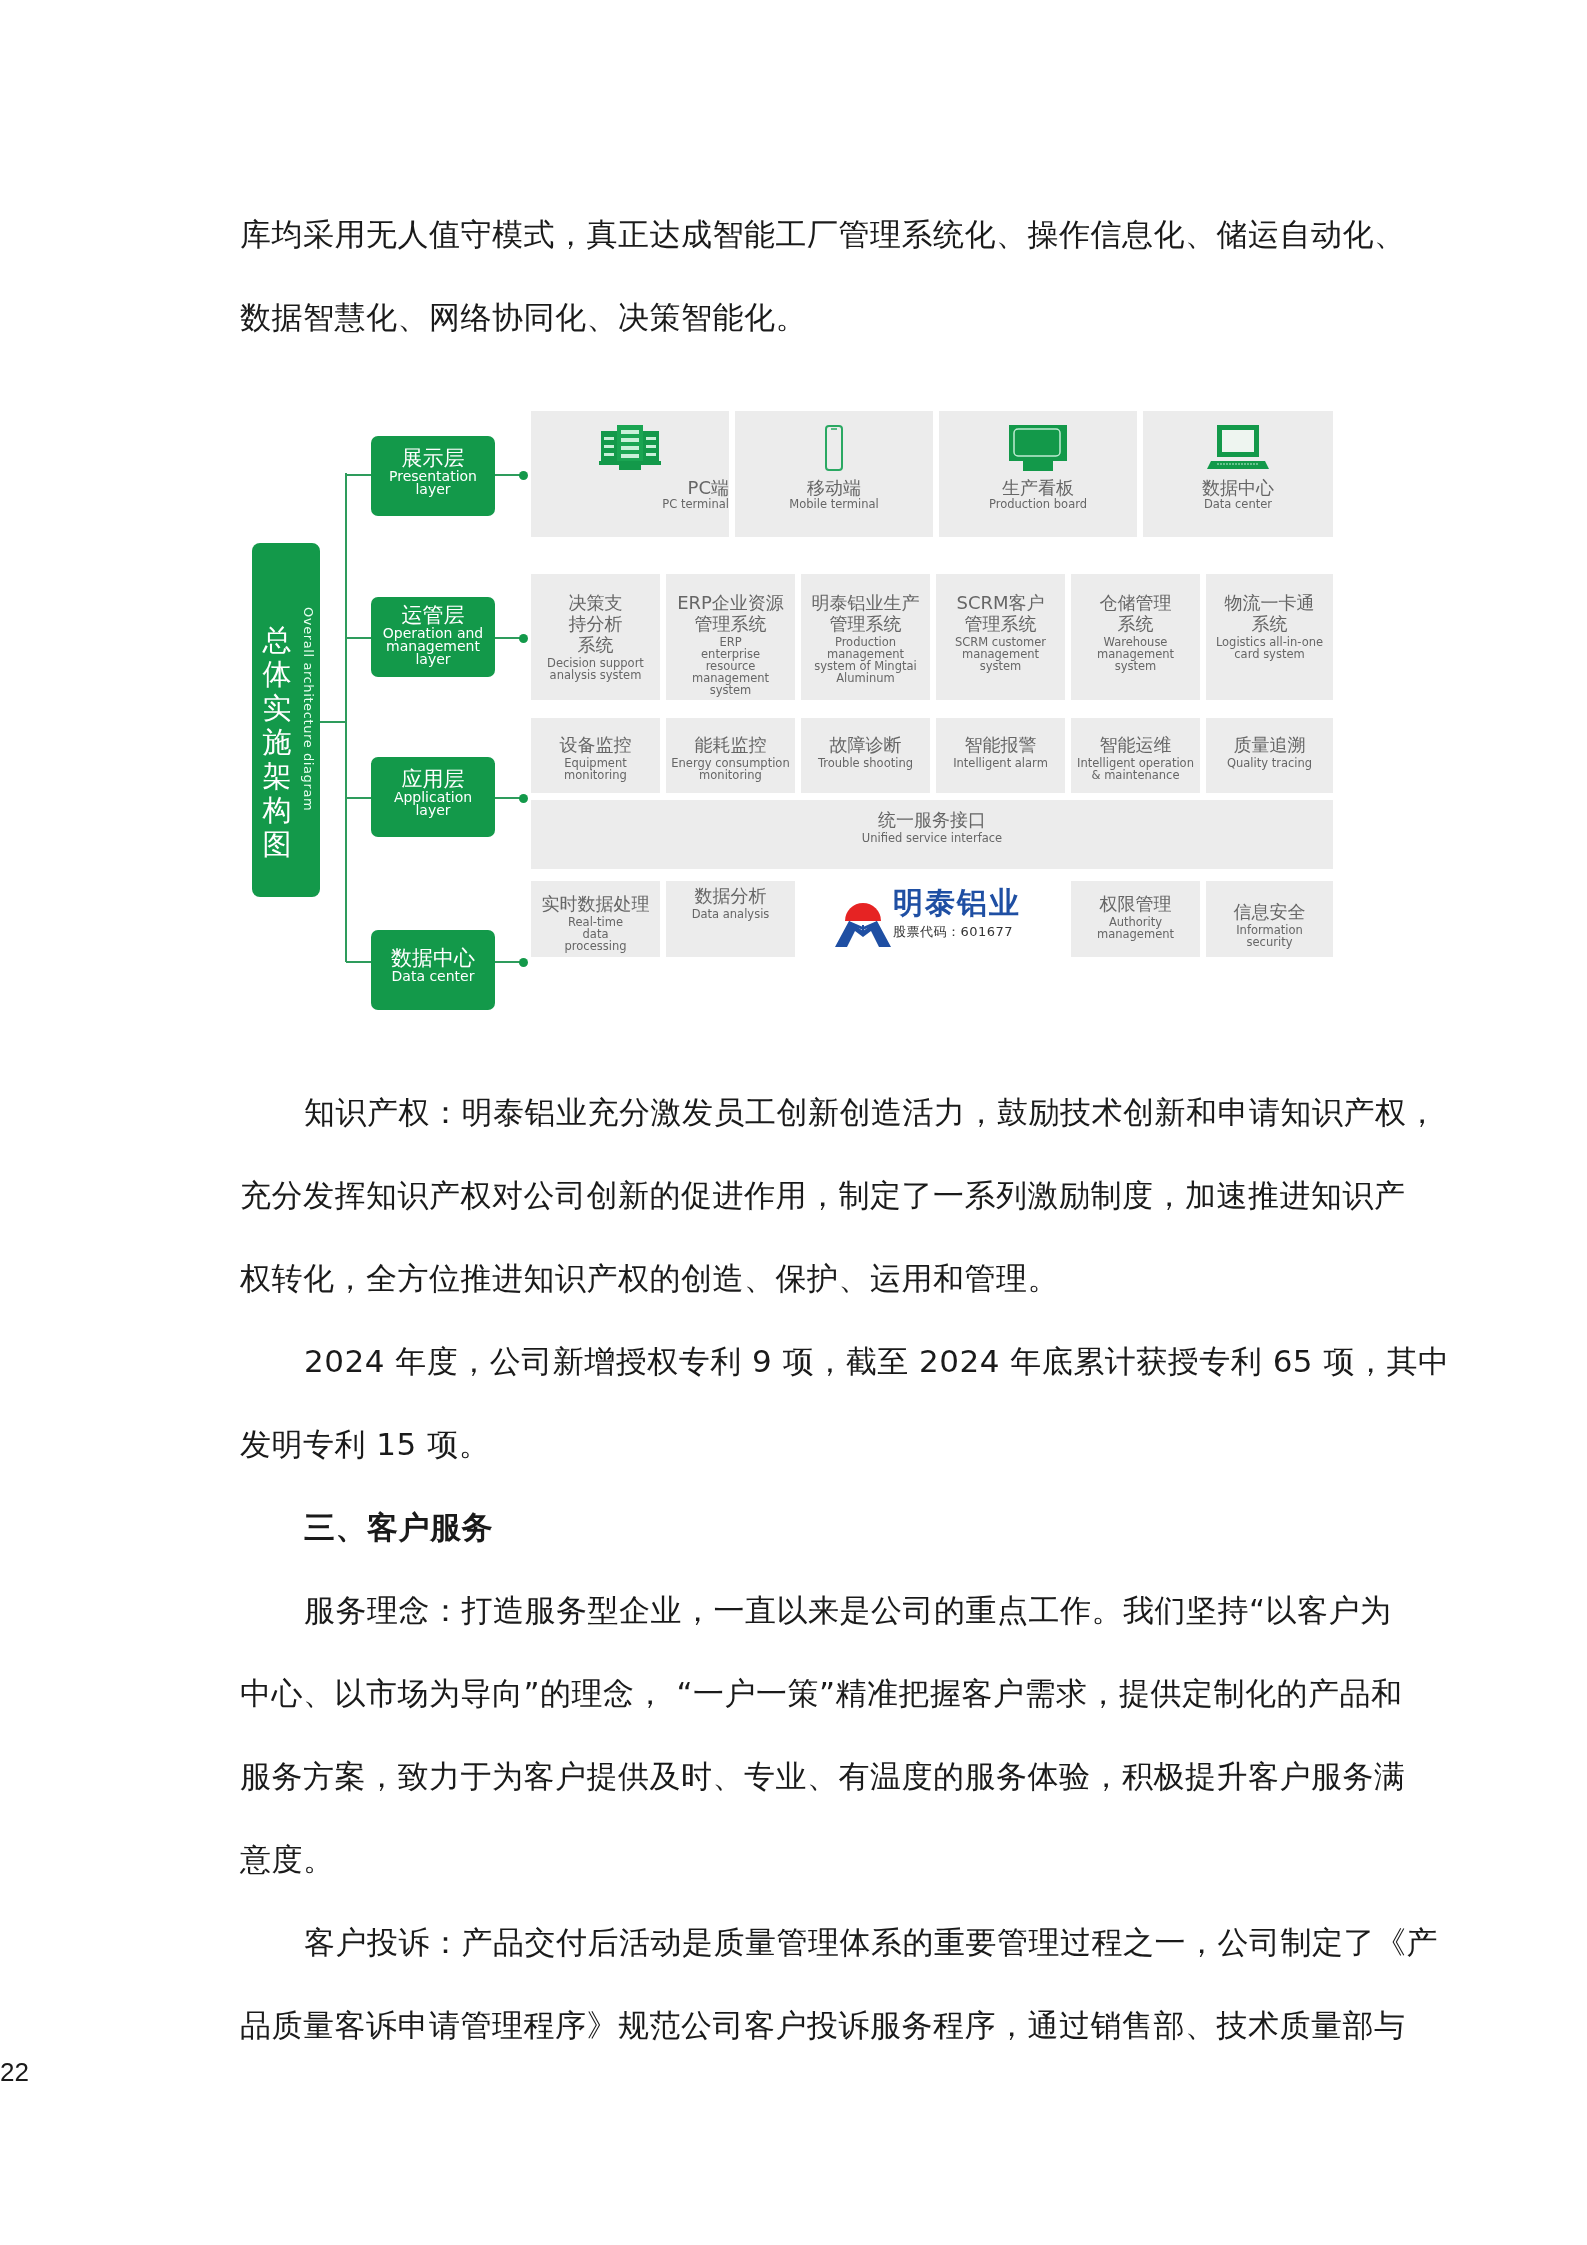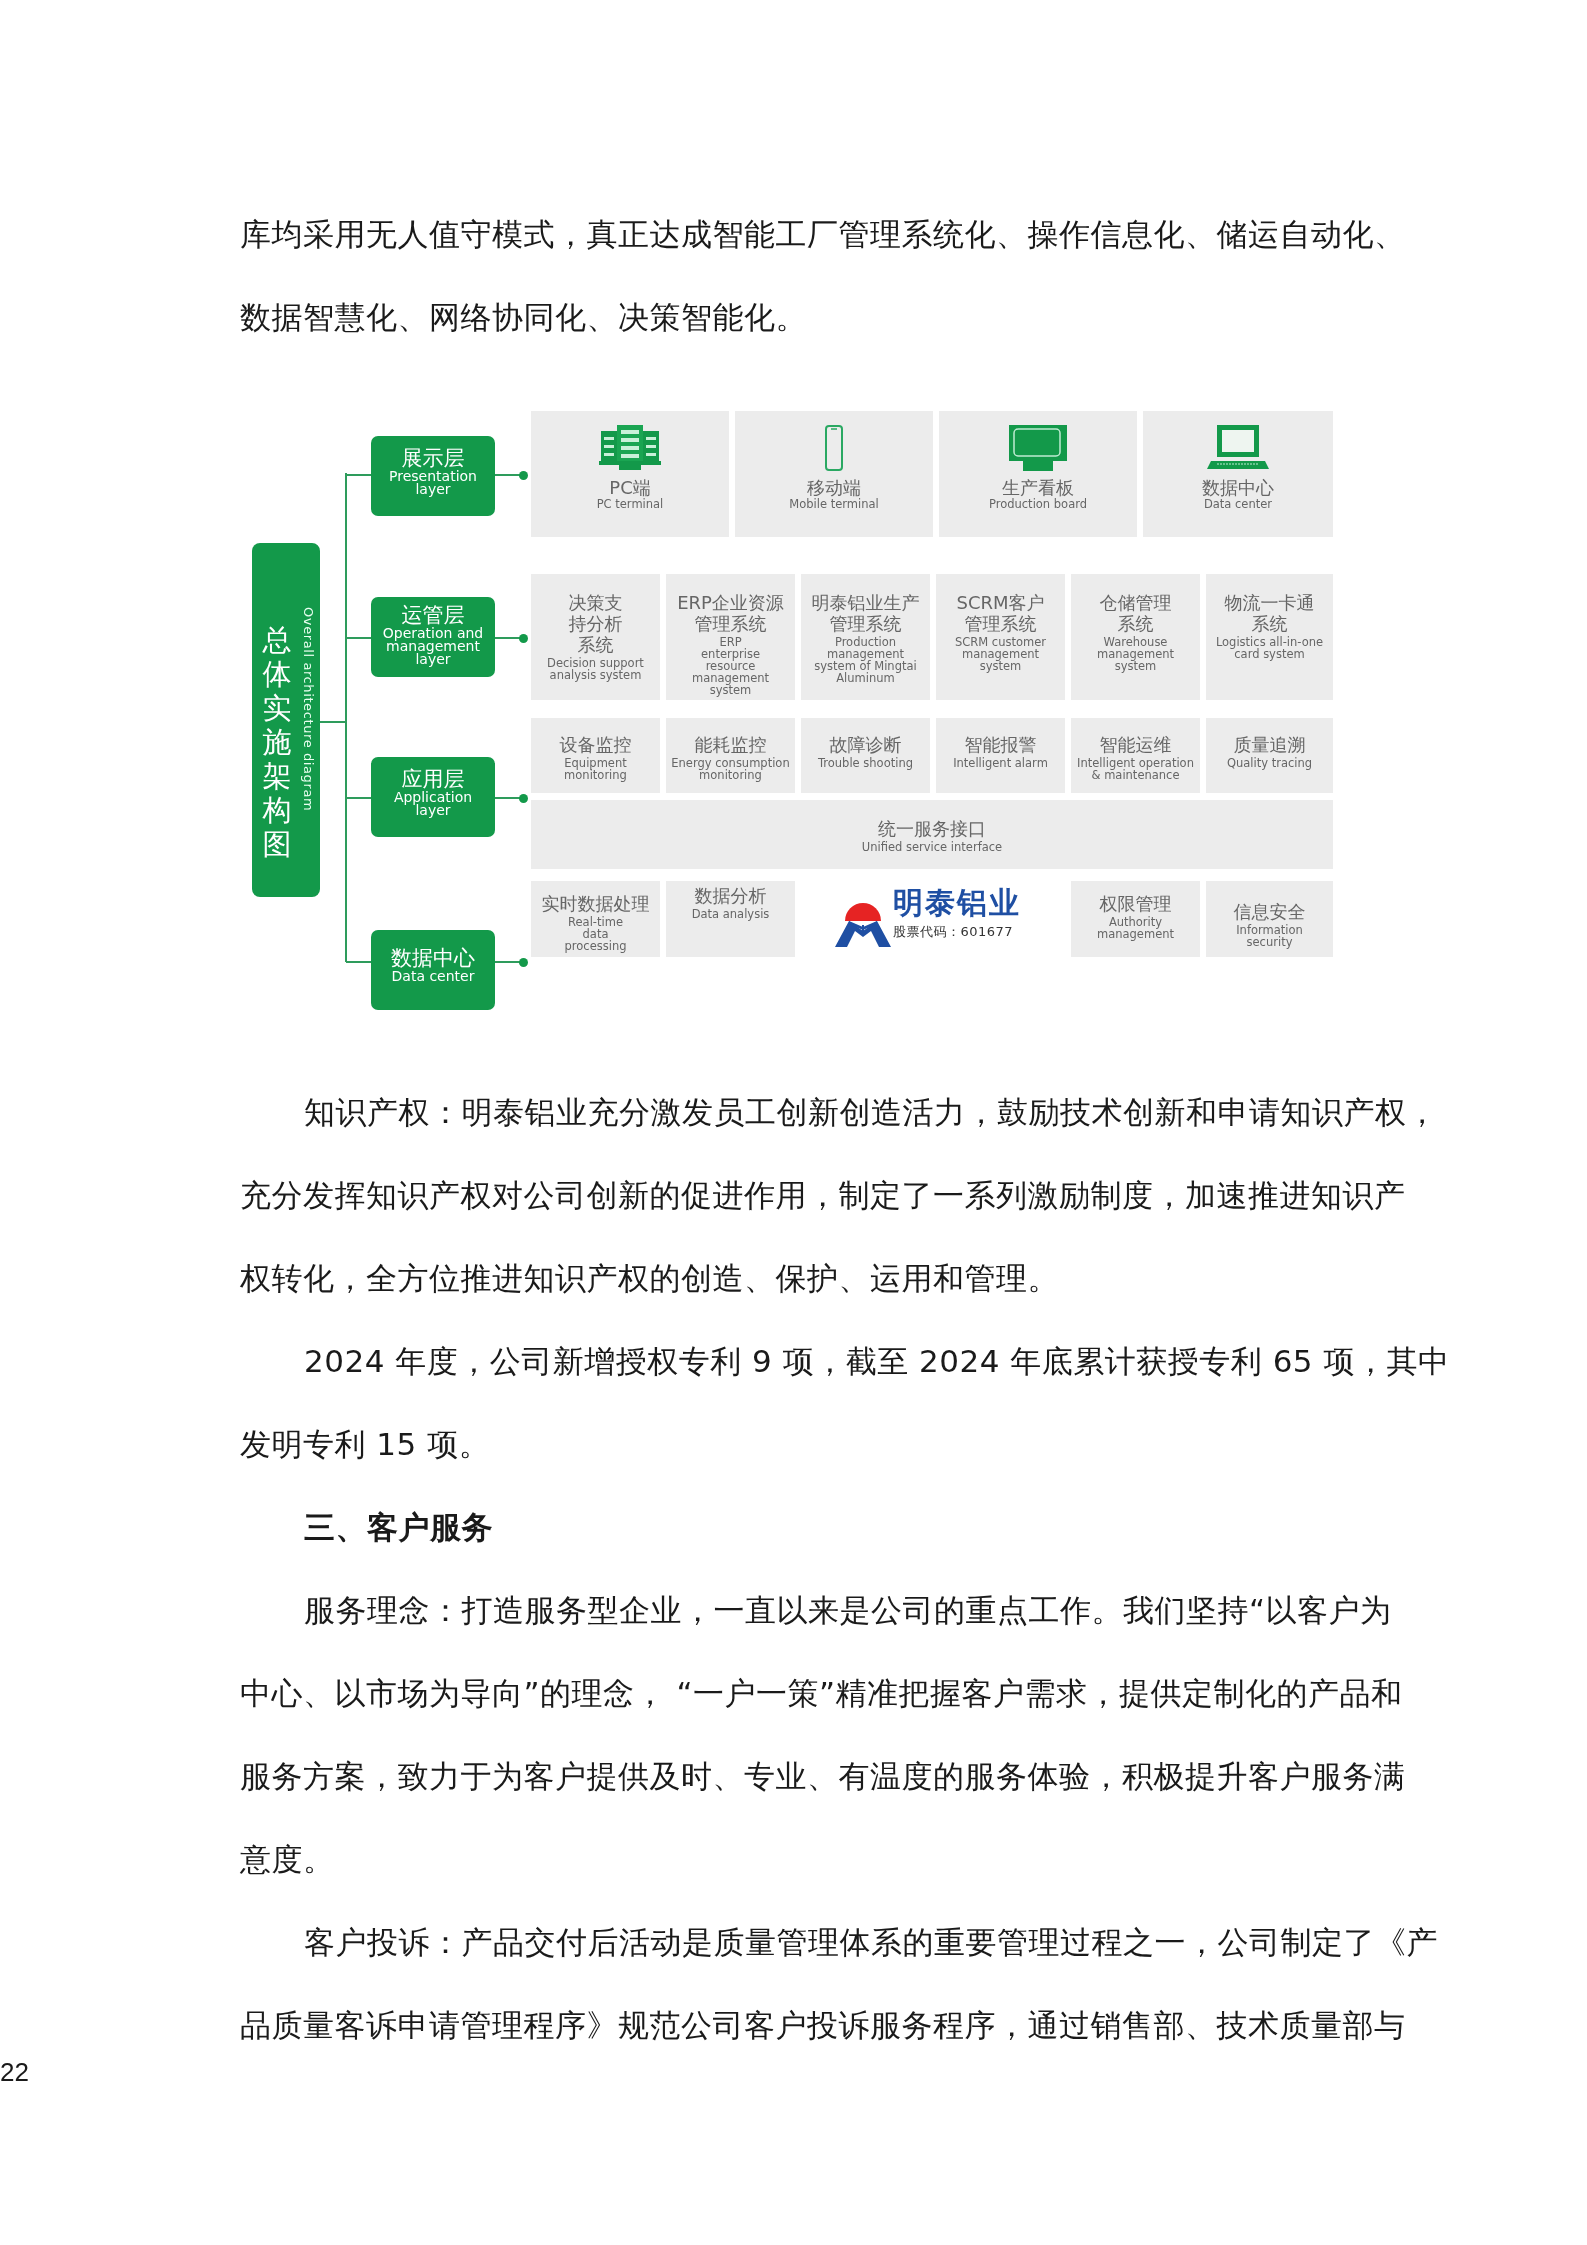"PC端" div.cell { text-align: none -> right }
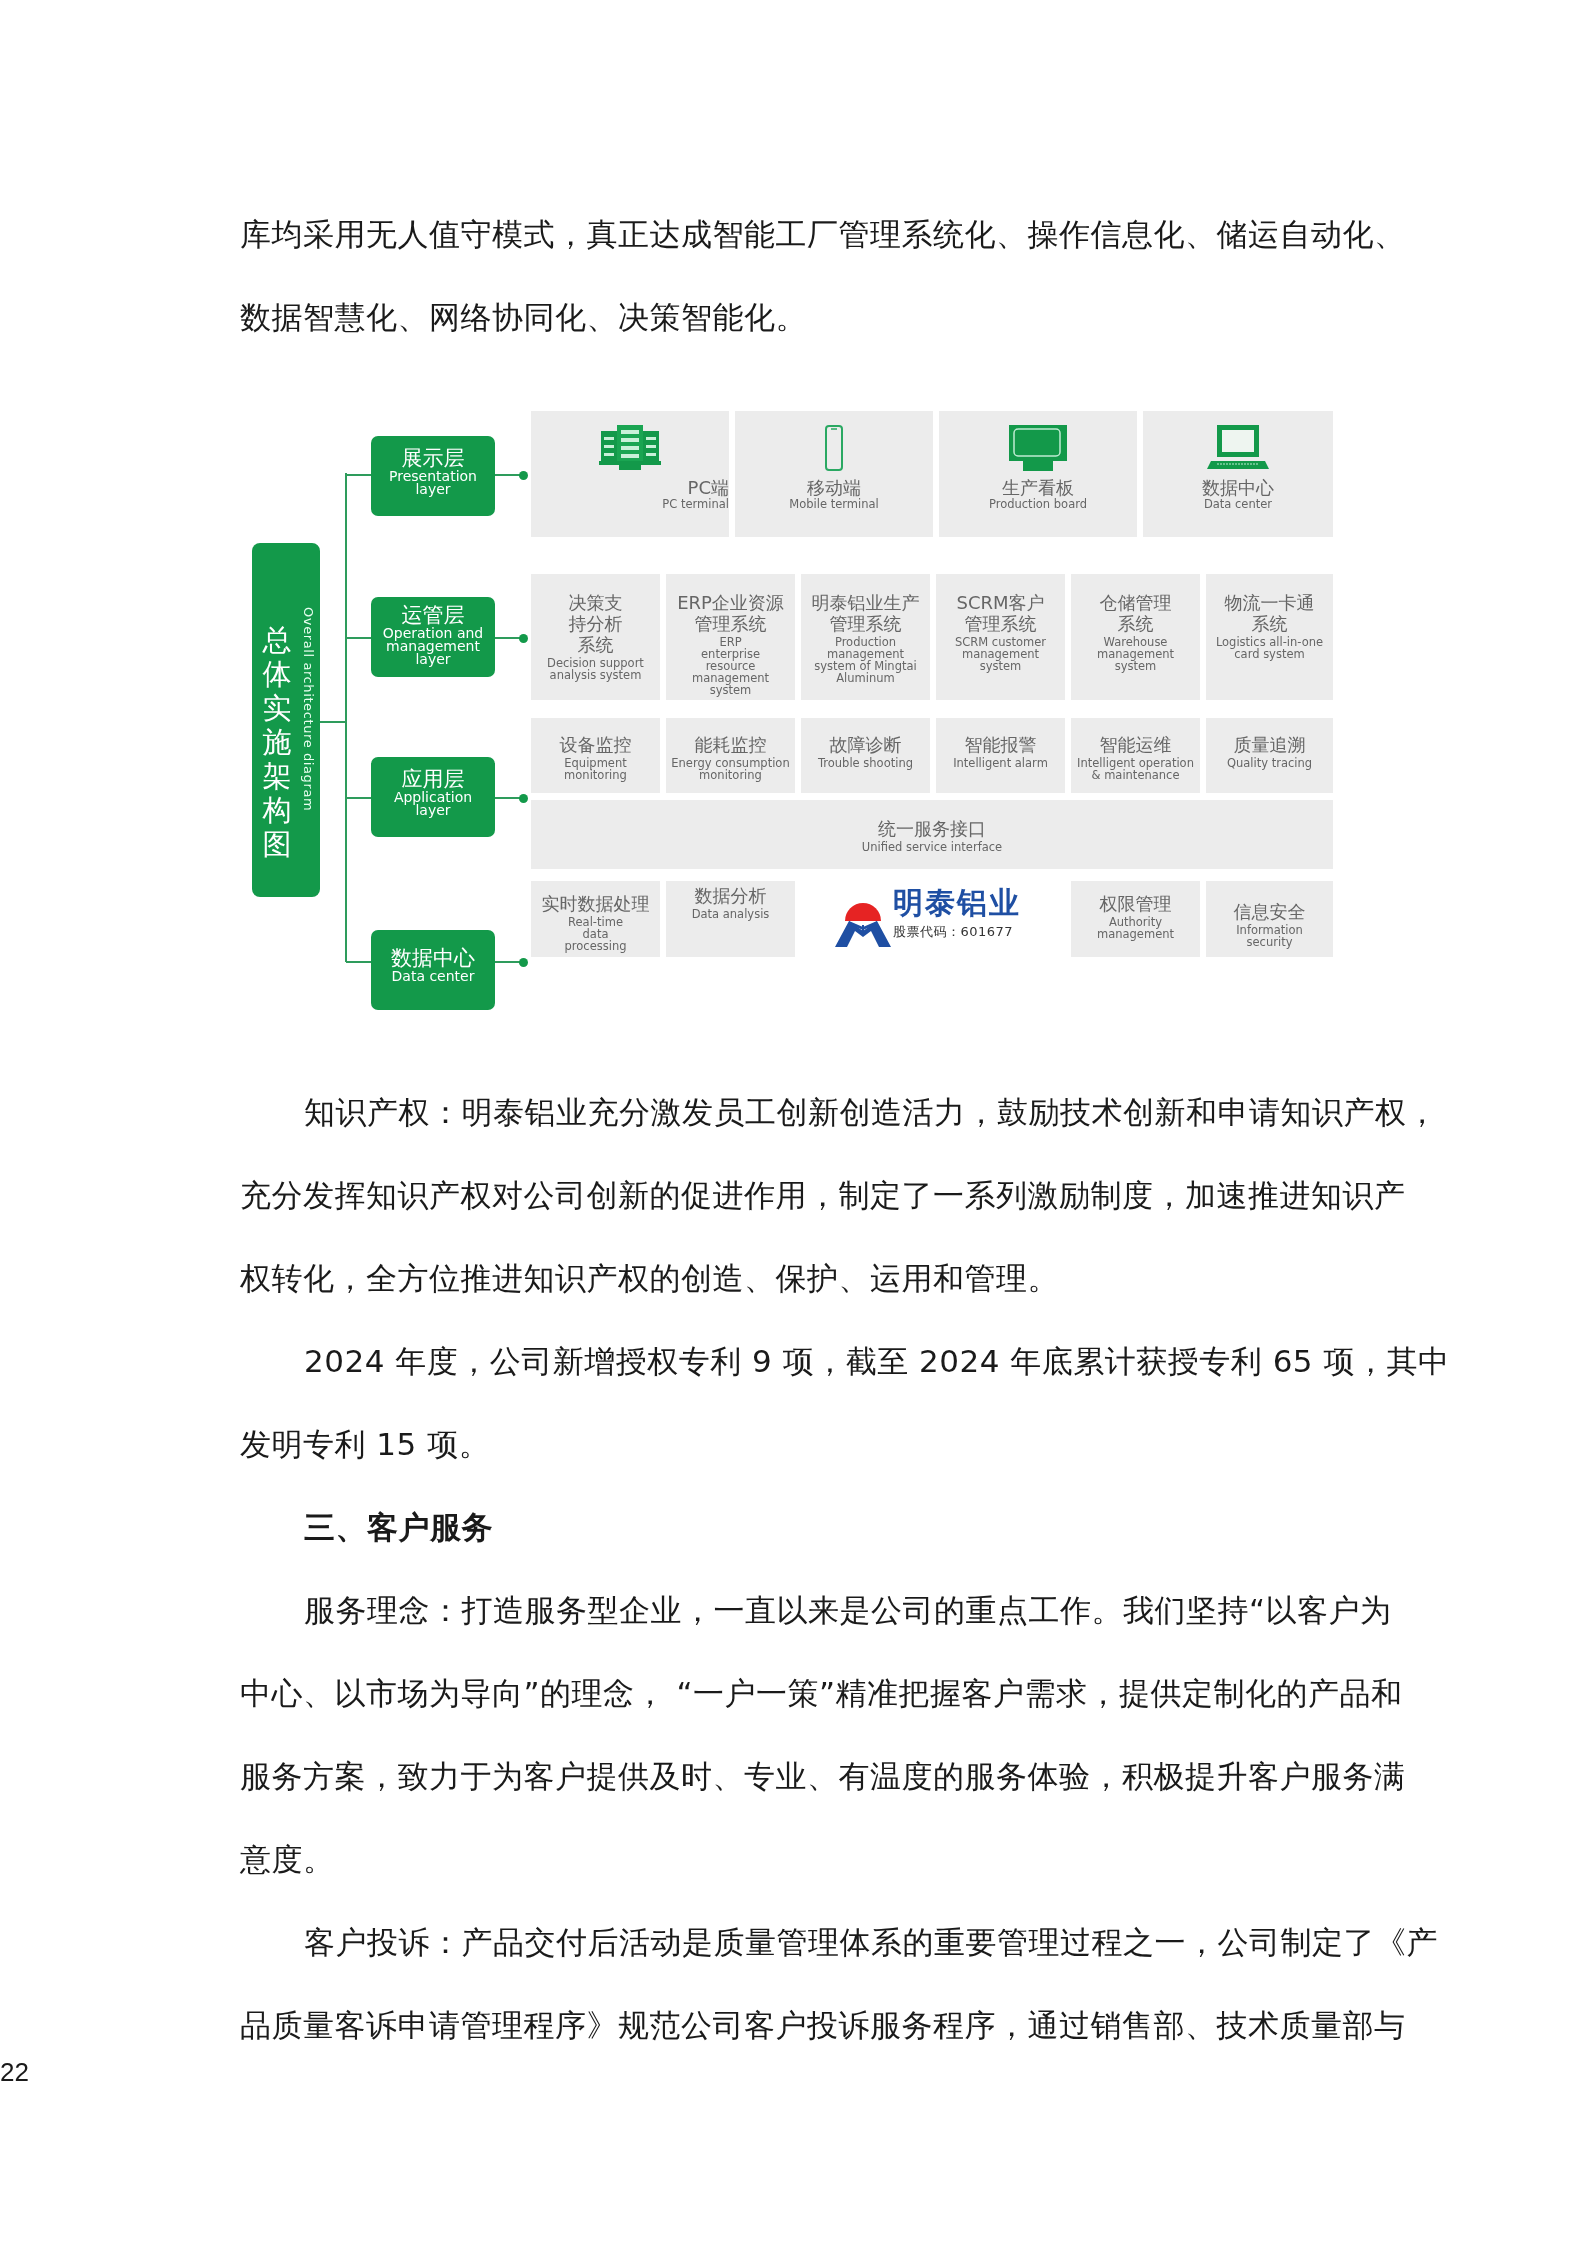"统一服务接口" div.cell { padding-top: 18px -> 9px }
